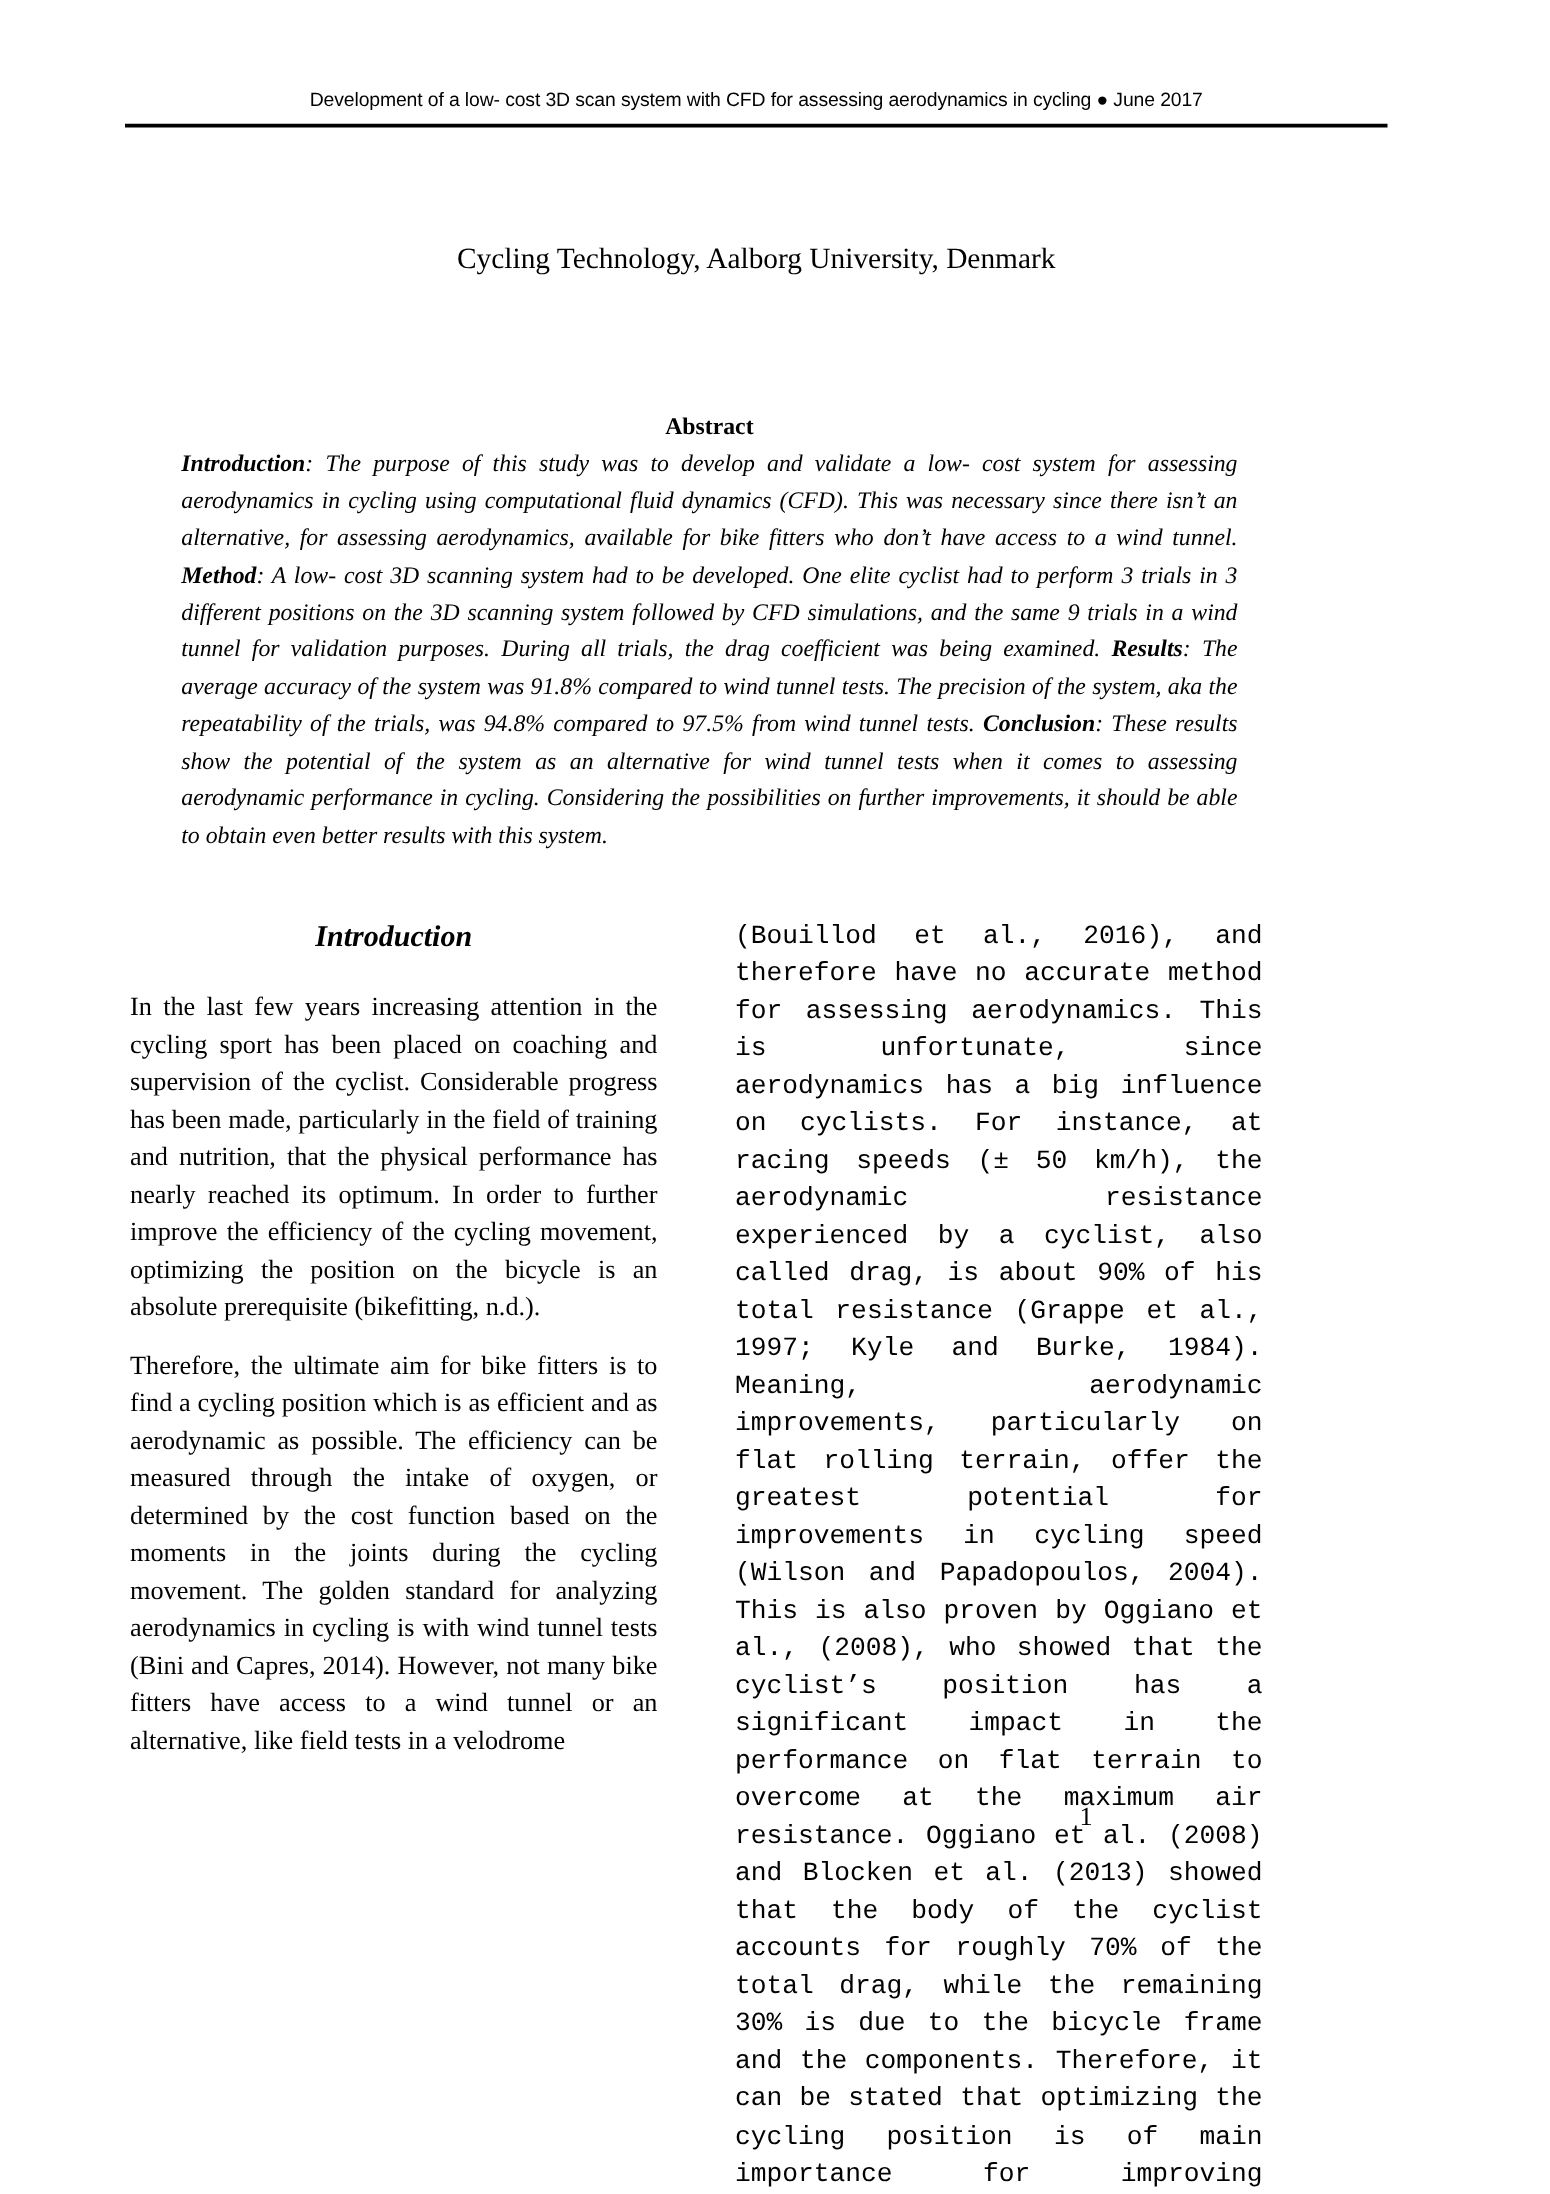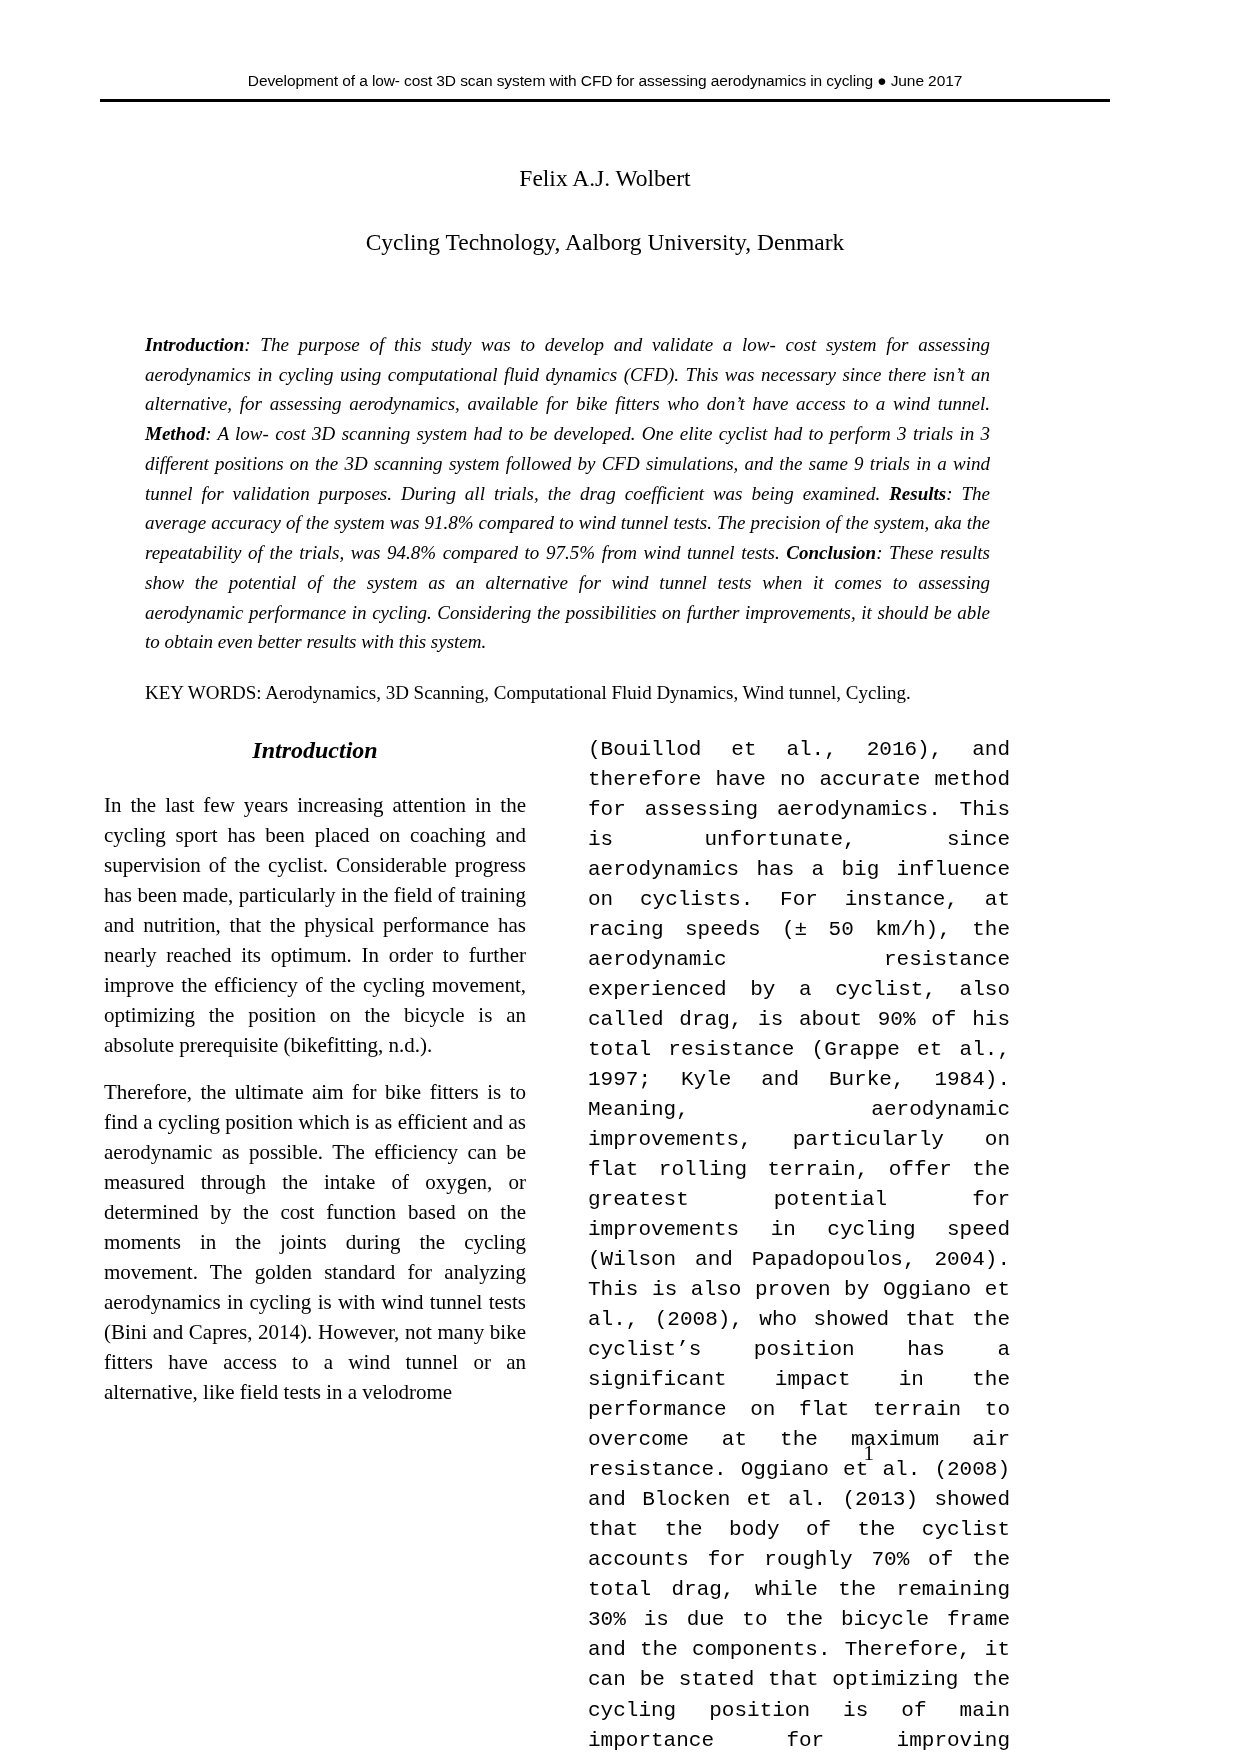"Felix A.J. Wolbert" div.author { html: <div>Felix A.J. Wolbert</div> -> none }
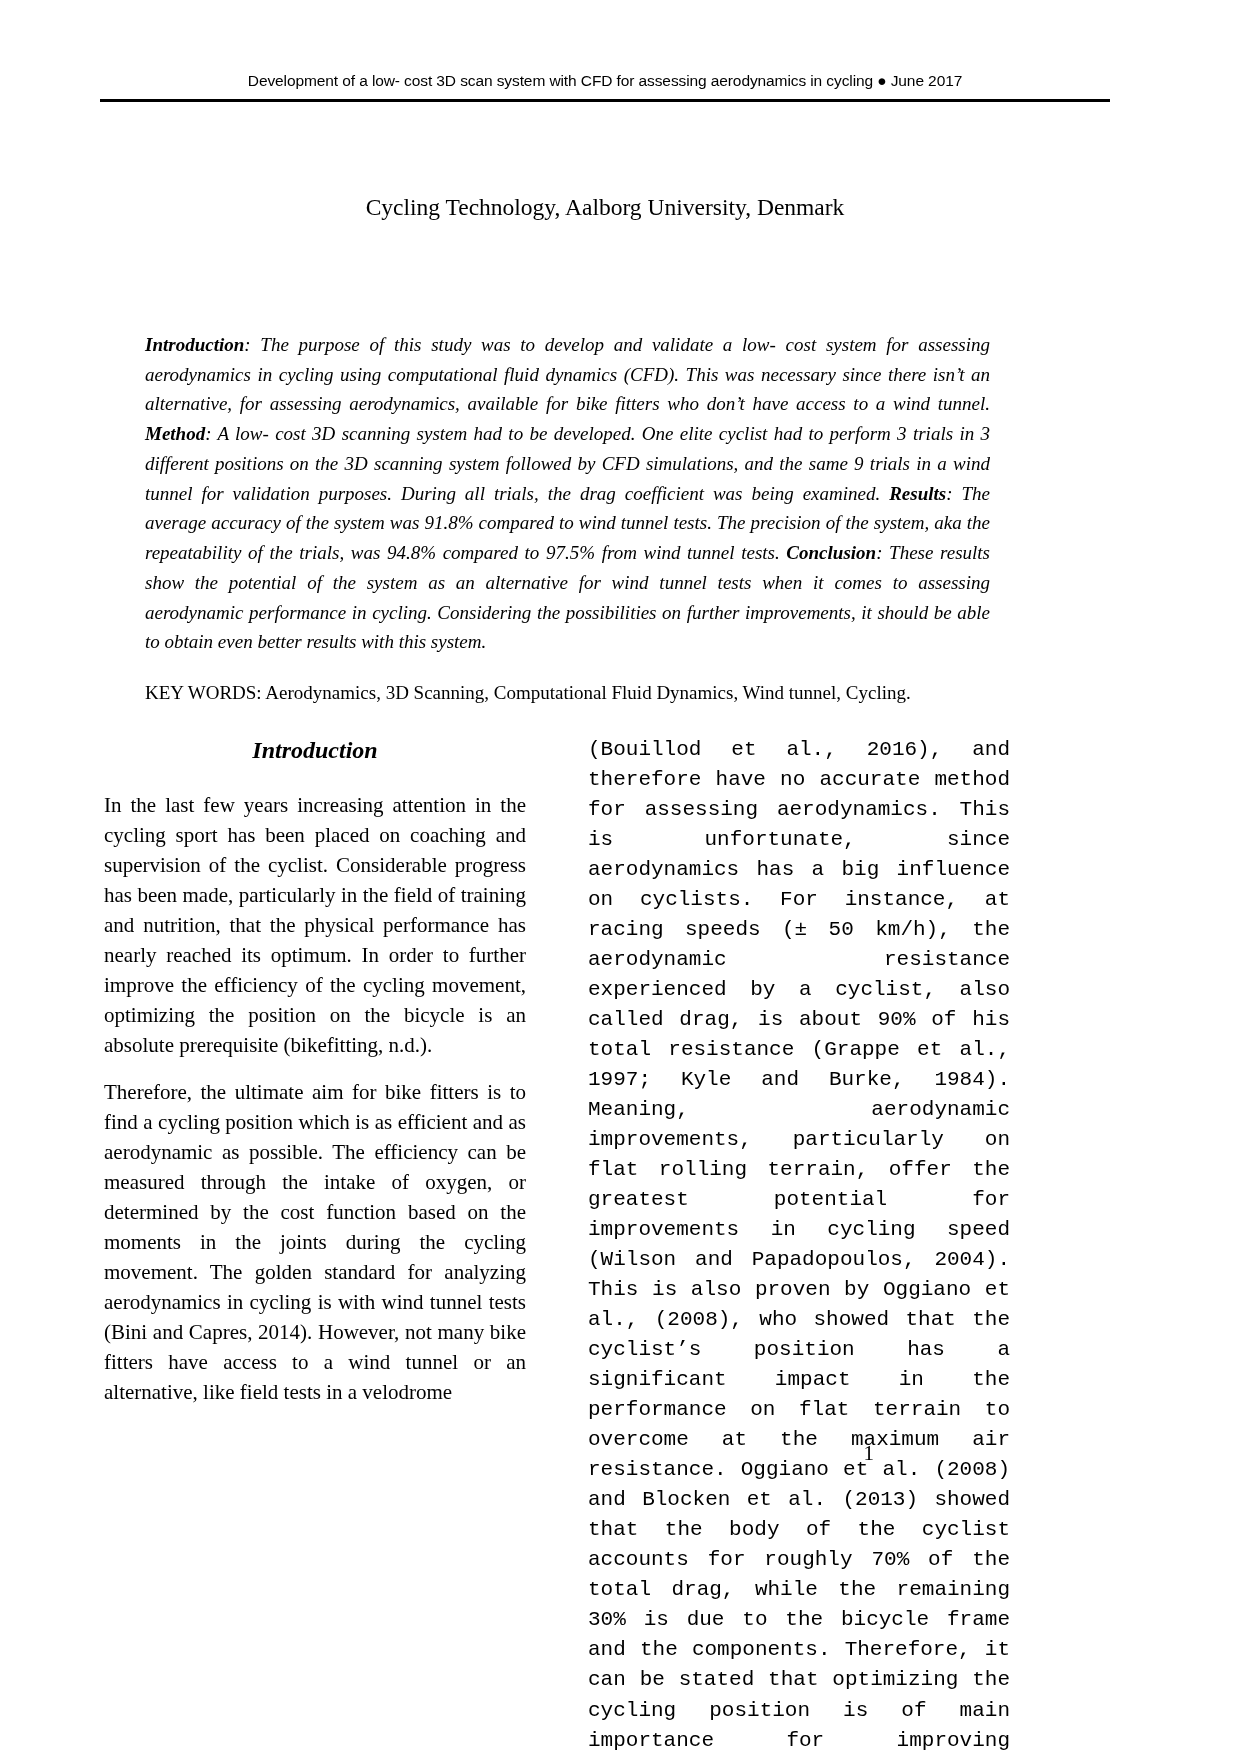"Abstract" div.abstract-heading { html: none -> <div>Abstract</div> }
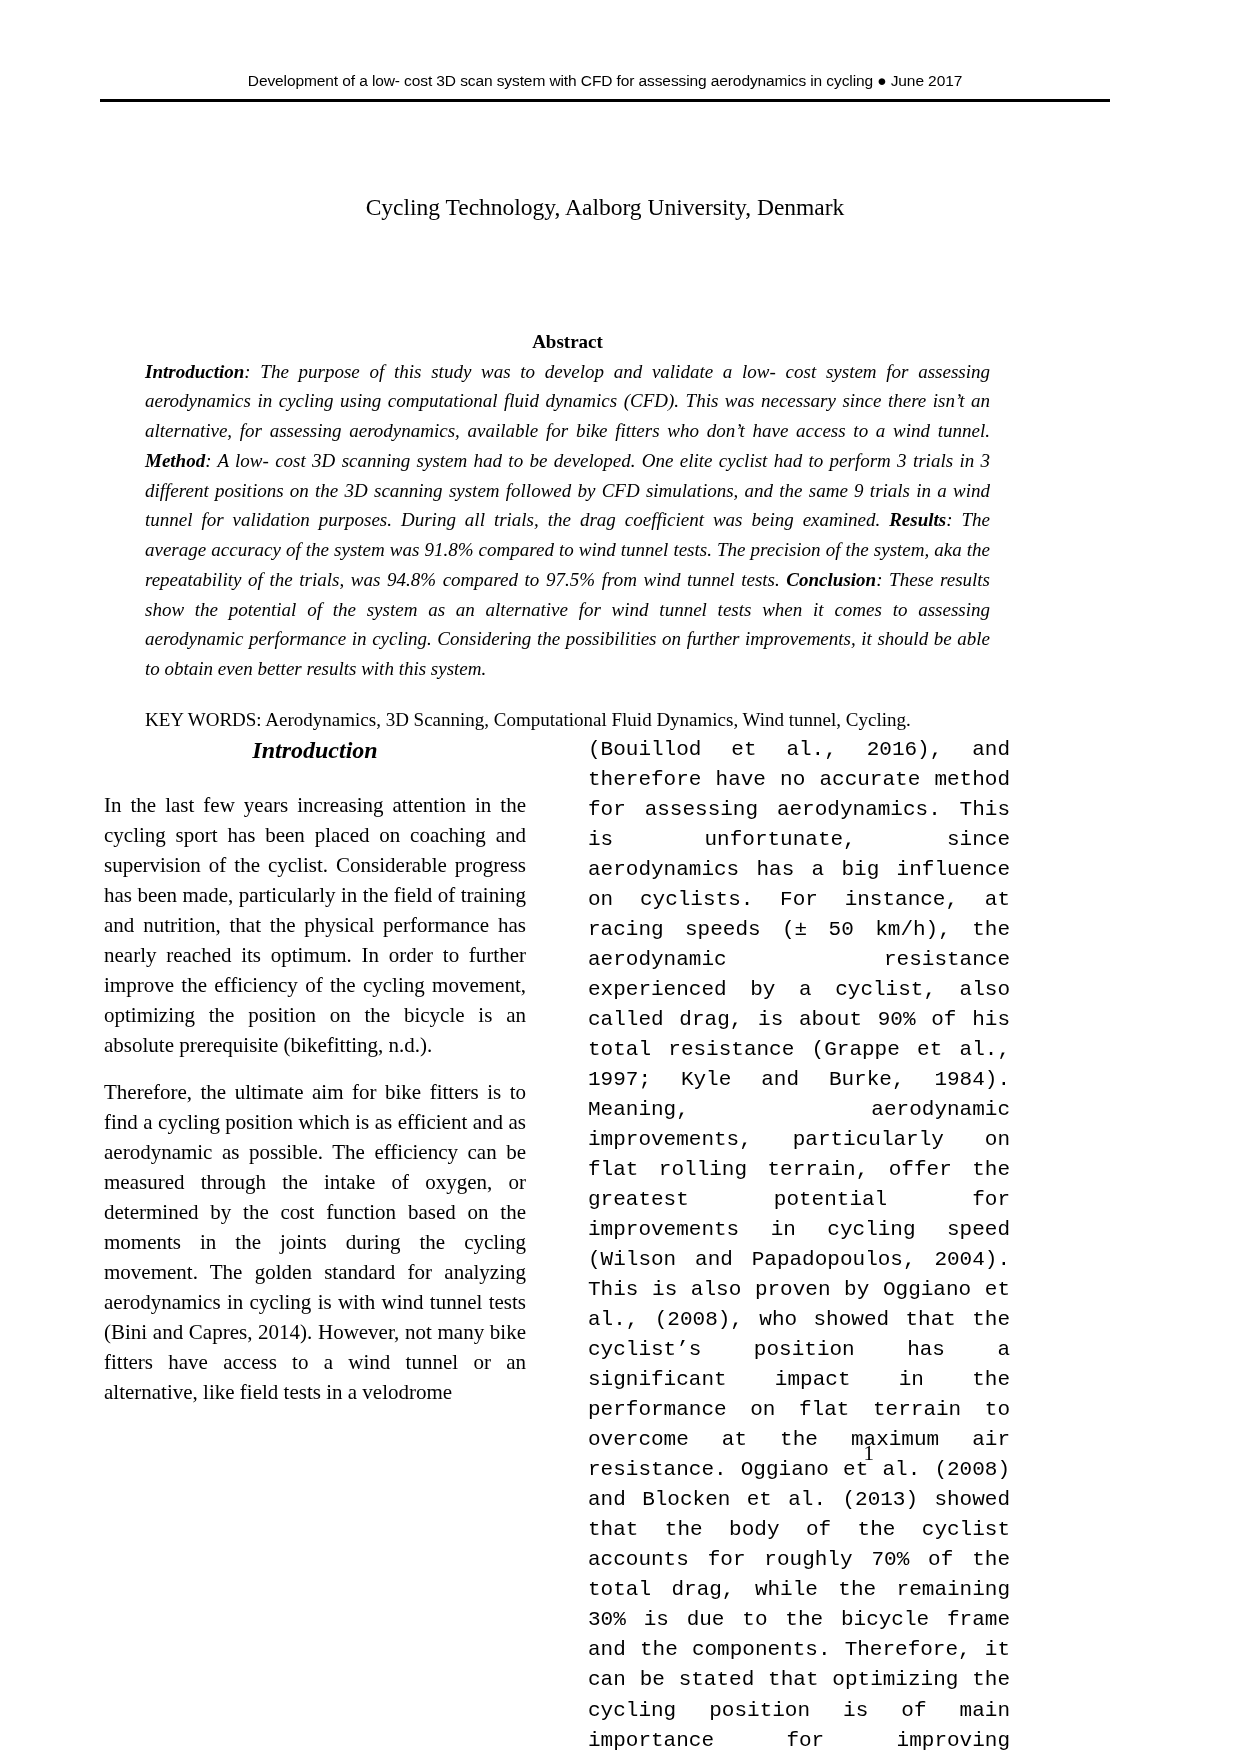"KEY WORDS: Aerodynamics, 3D Scanning," p.keywords { html: <p>KEY WORDS: Aerodynamics, 3D Scanning, Computational Fluid Dynamics, Wind tunnel, Cycling.</p> -> none }
